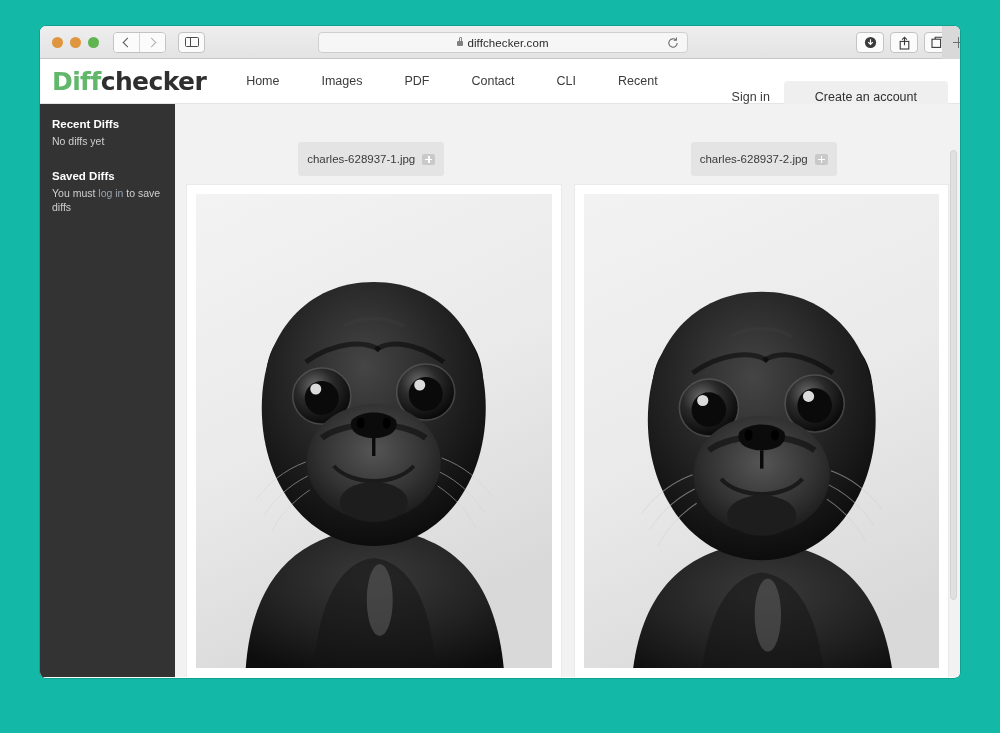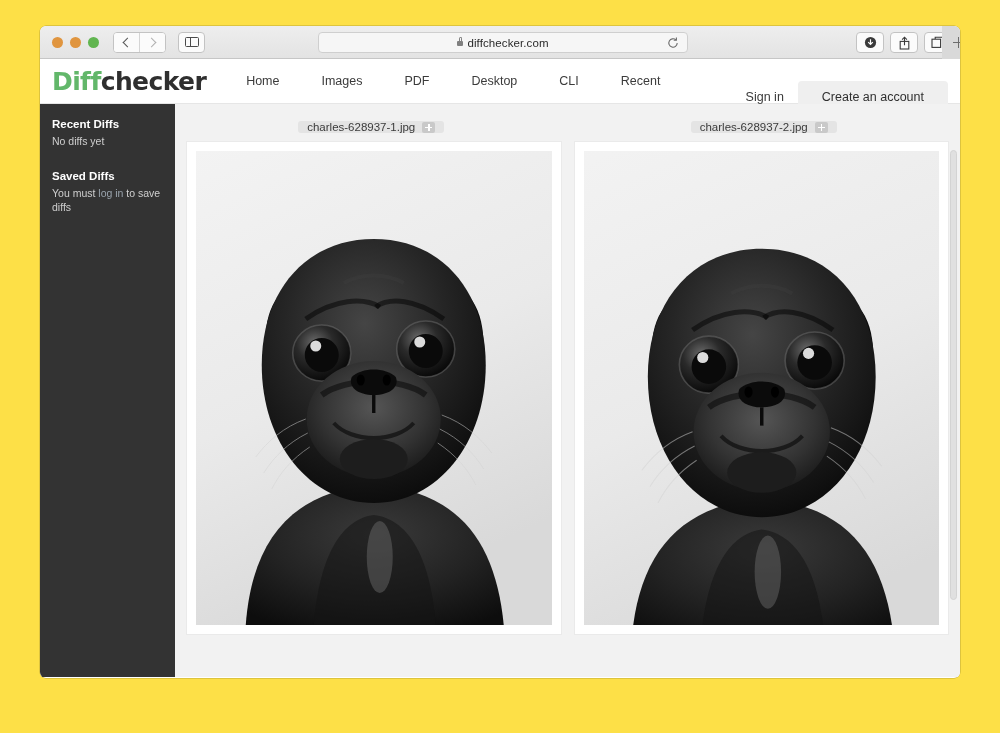"diffchecker.com" #stage { background: #fde047 -> #14b8a6 }
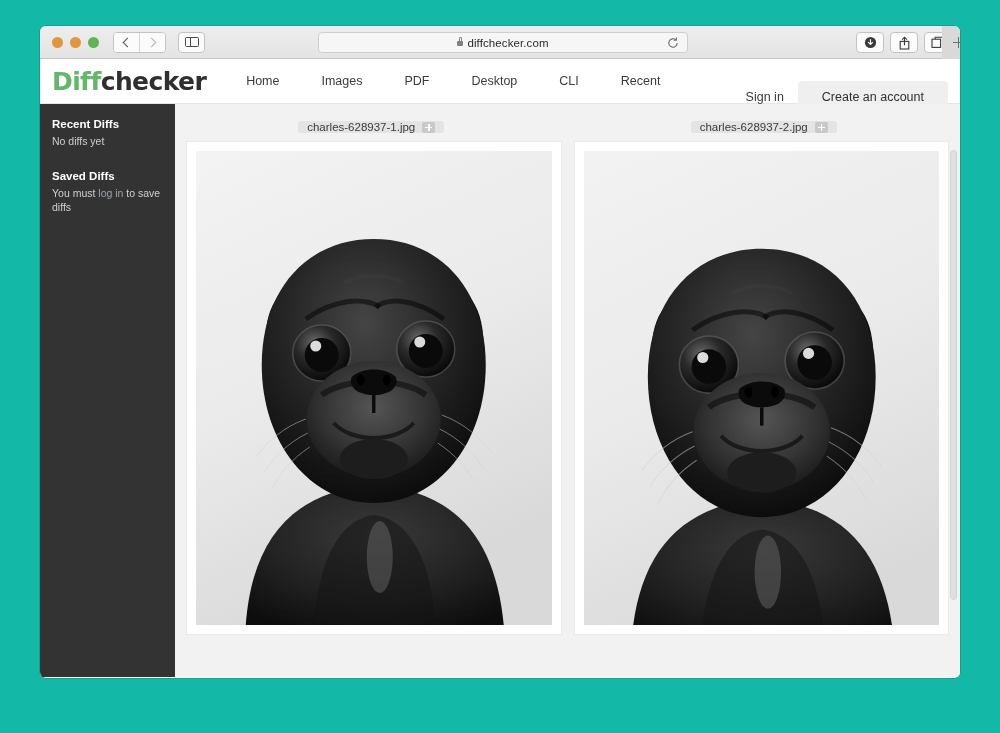"Desktop" a { text: Desktop -> Contact }
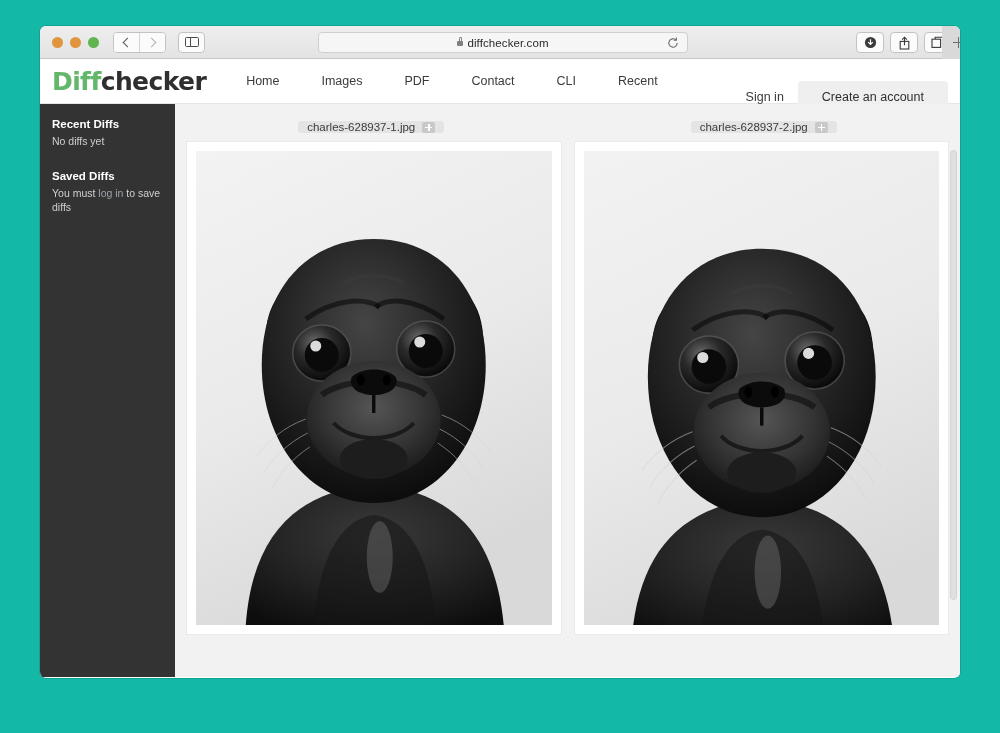"Create an account" .cta { padding: 9px 24px -> 9px 31px }
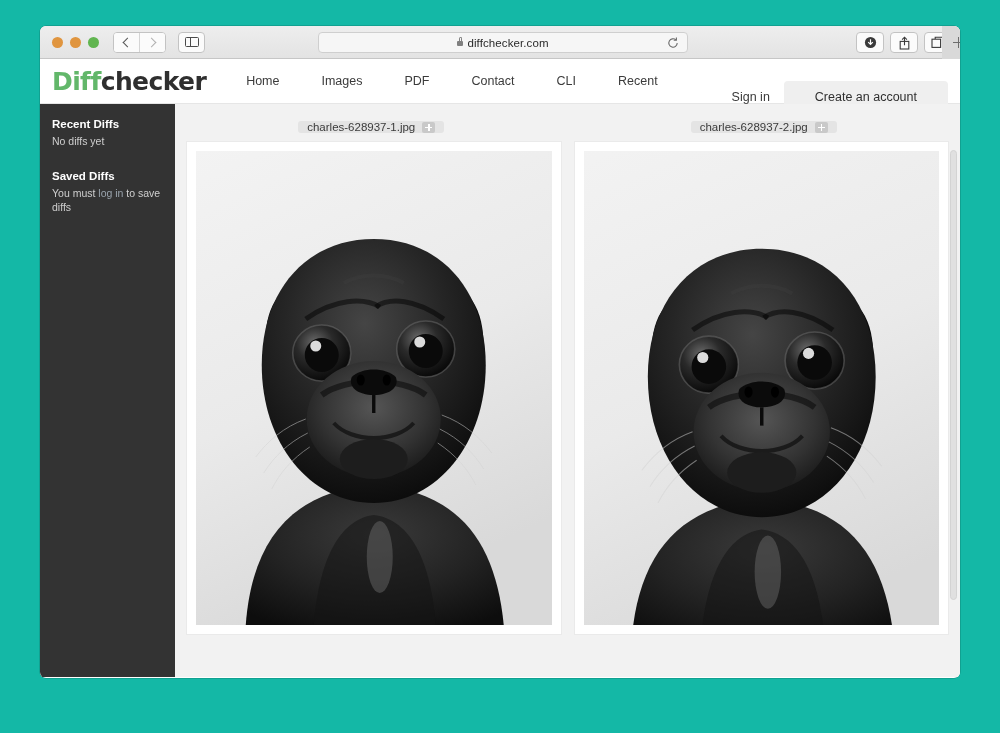"charles-628937-1.jpg" .file-chip { margin-top: none -> 21px; padding: 0 9px -> 11px 9px }
